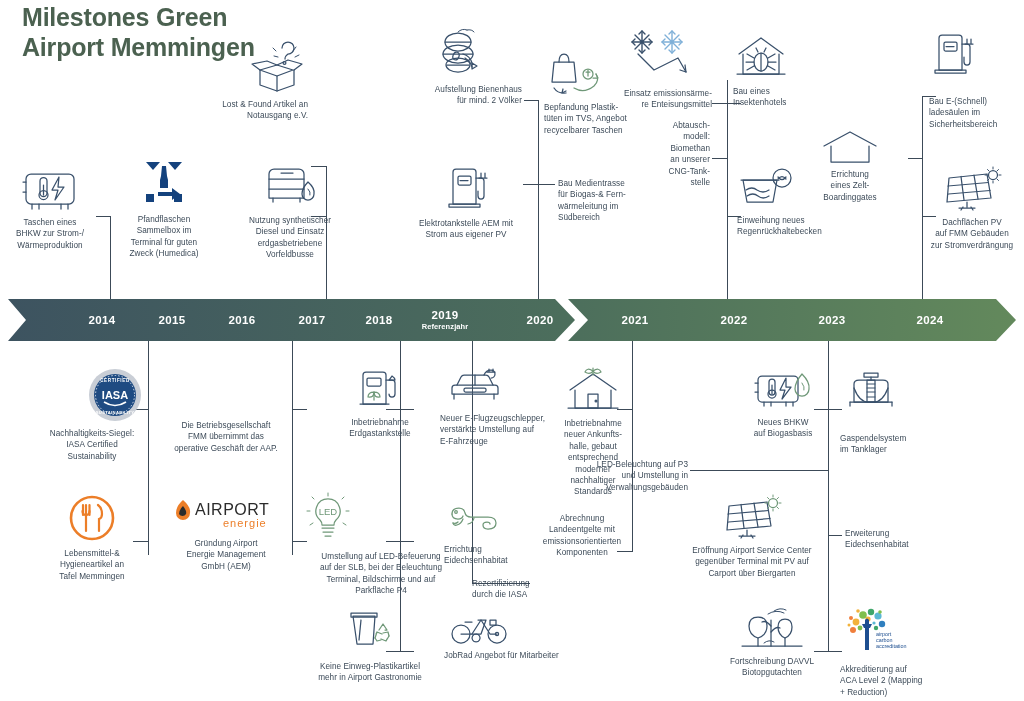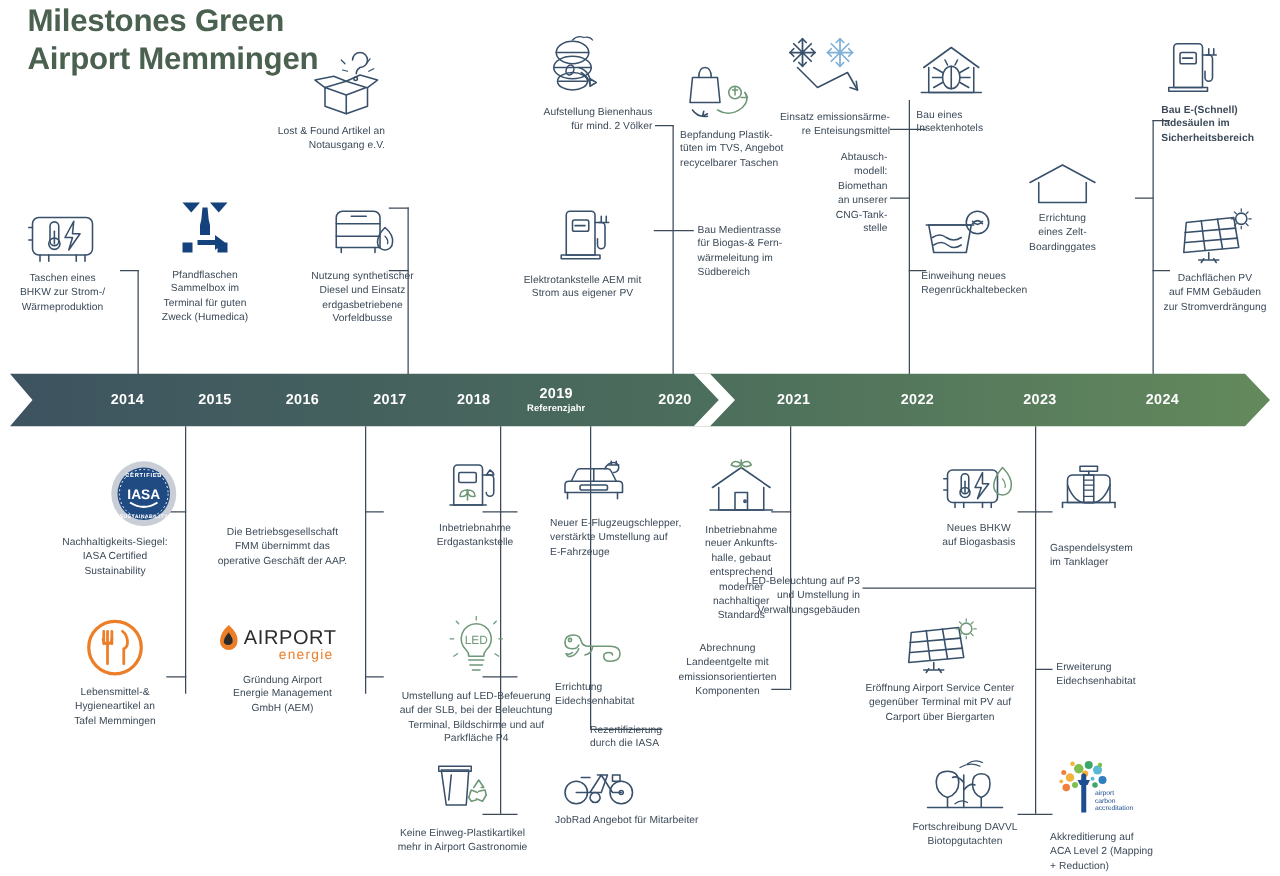"Bau E-(Schnell)" div.cap { font-weight: bold -> none; margin-top: 4px -> 18px }
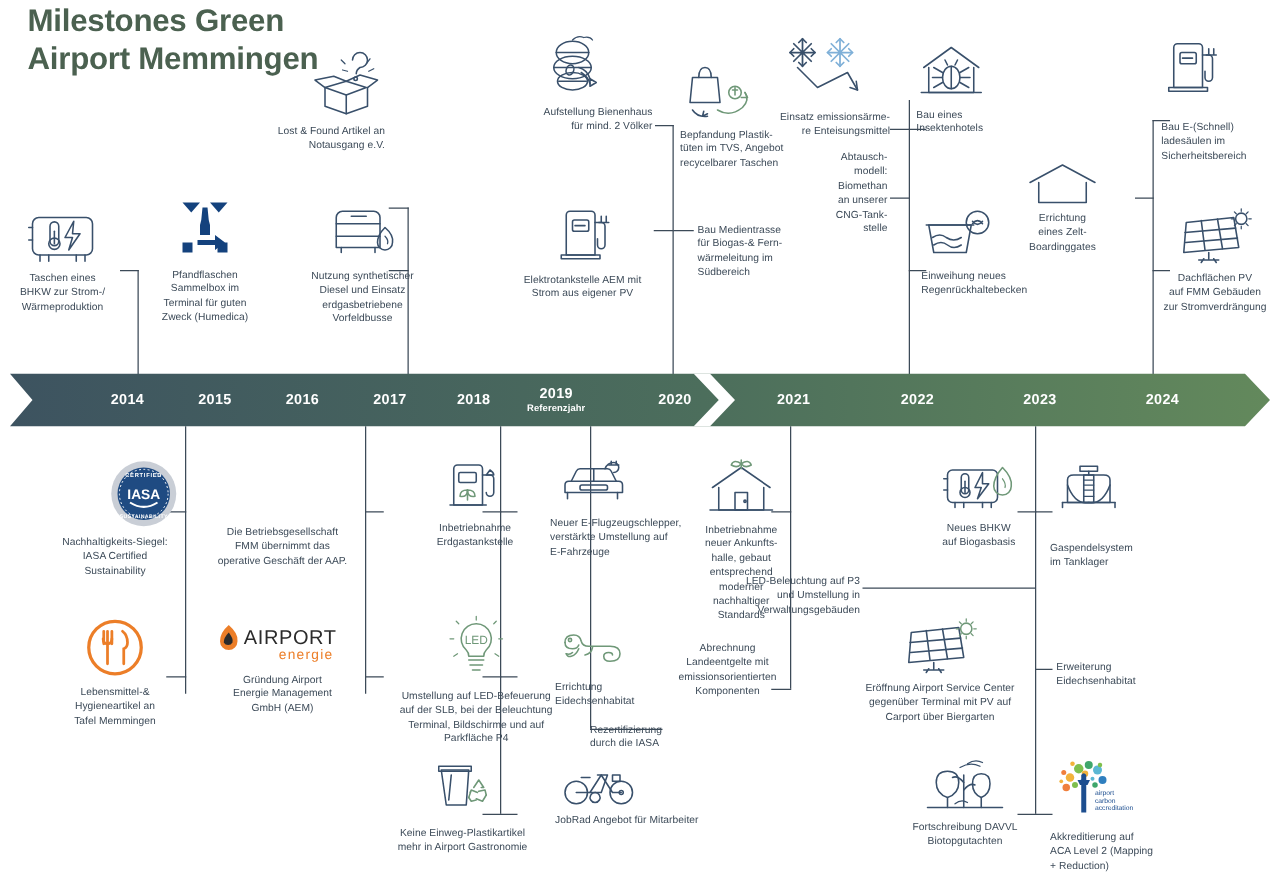"LED" div.ico { justify-content: center -> flex-start }
